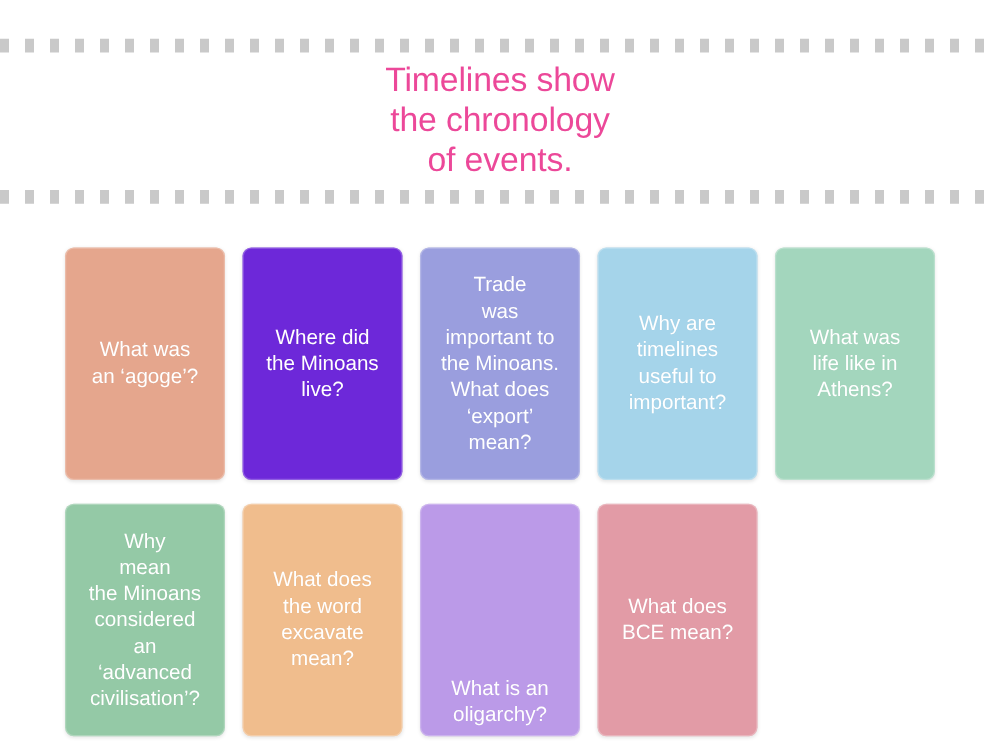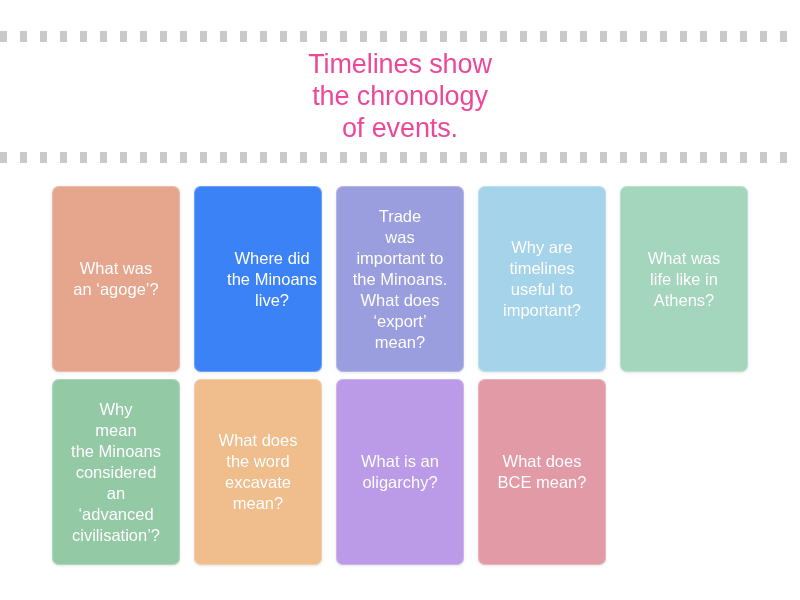"Trade" .card { margin-top: none -> 12px }
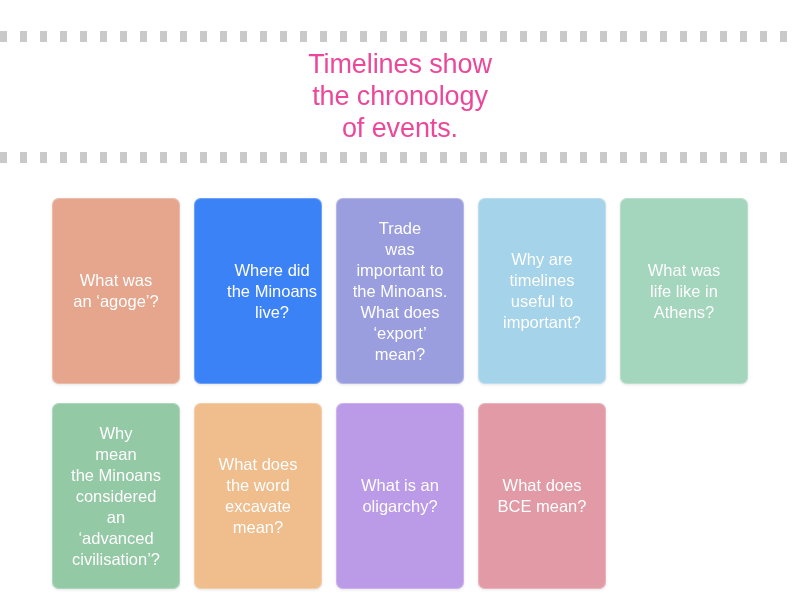"Where did" div.card { background: #3b82f6 -> #6d28d9; justify-content: flex-end -> none }
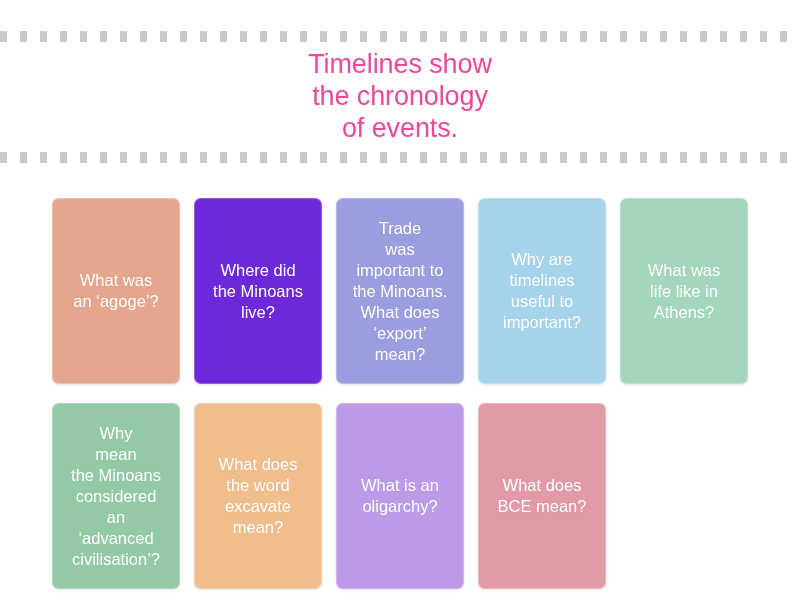"What is an" div.card { align-items: none -> flex-end }
